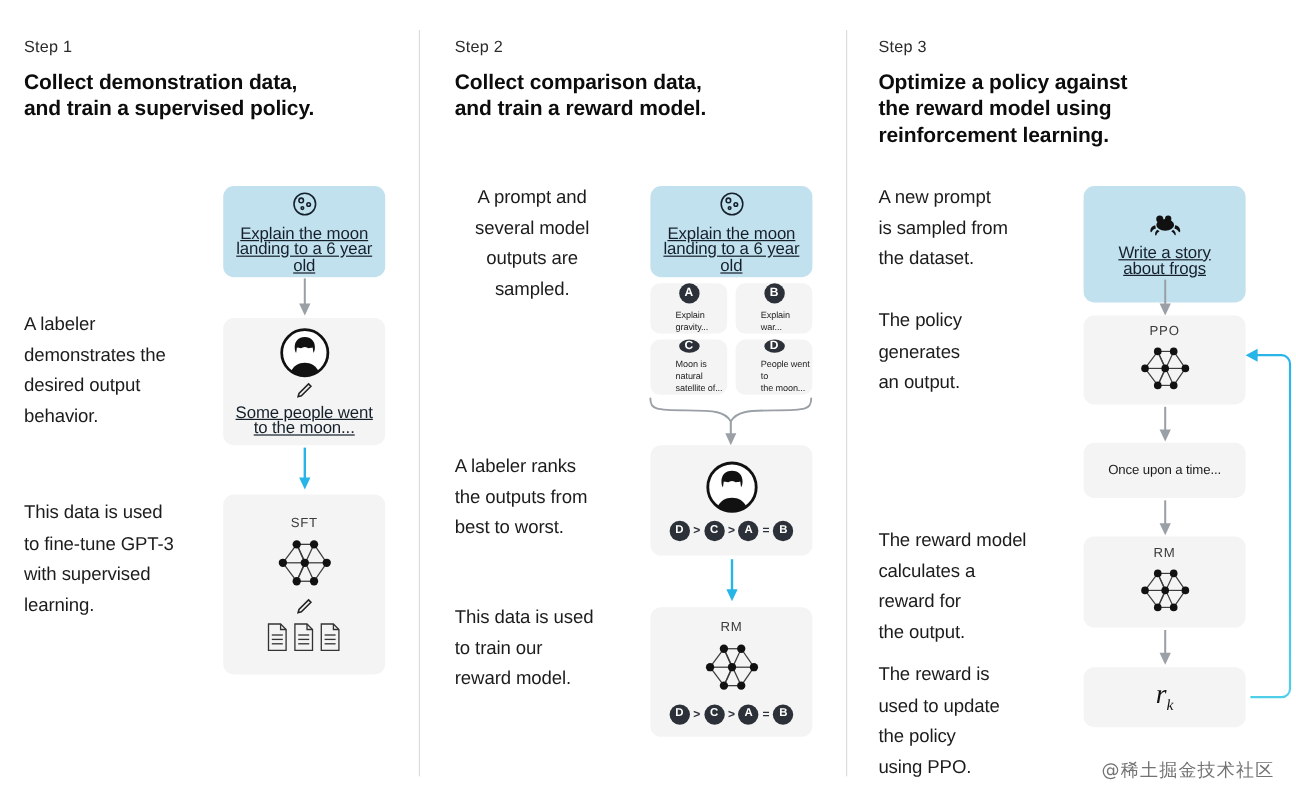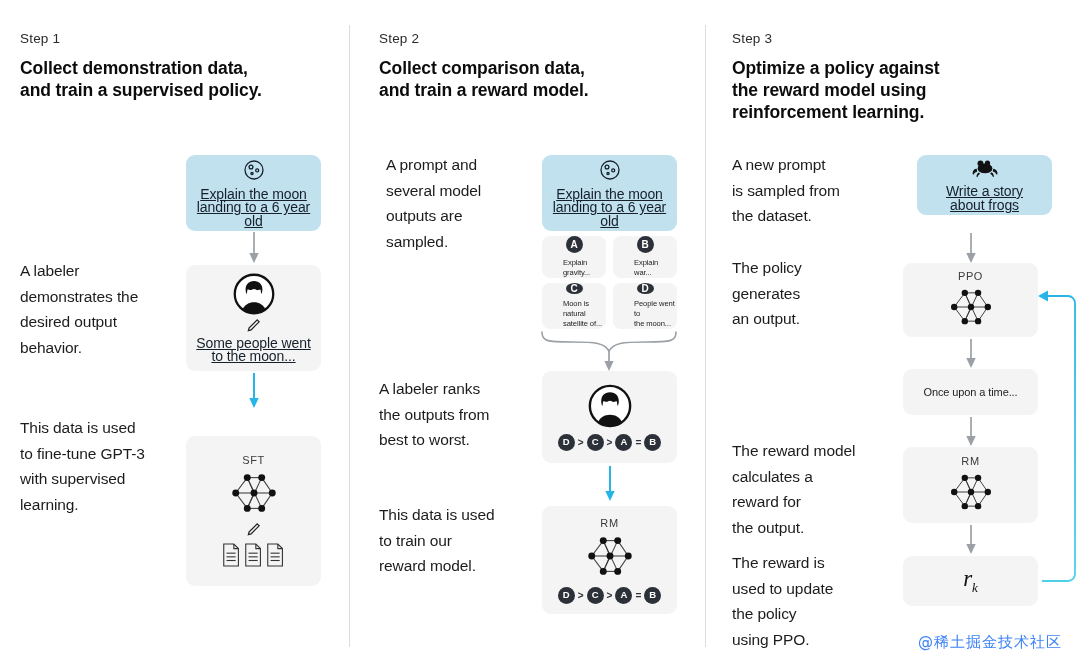"A prompt and" div.body-text { left: 37px -> 12px; text-align: none -> center }
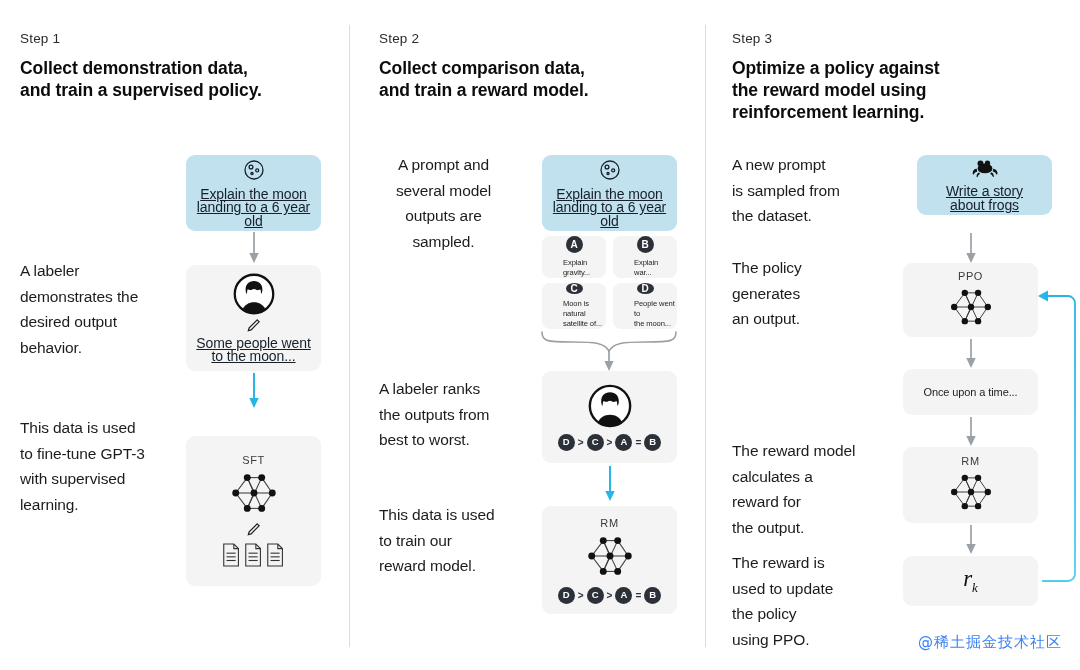"Write a story" div.box { height: 60px -> 97px; left: 212px -> 198px }
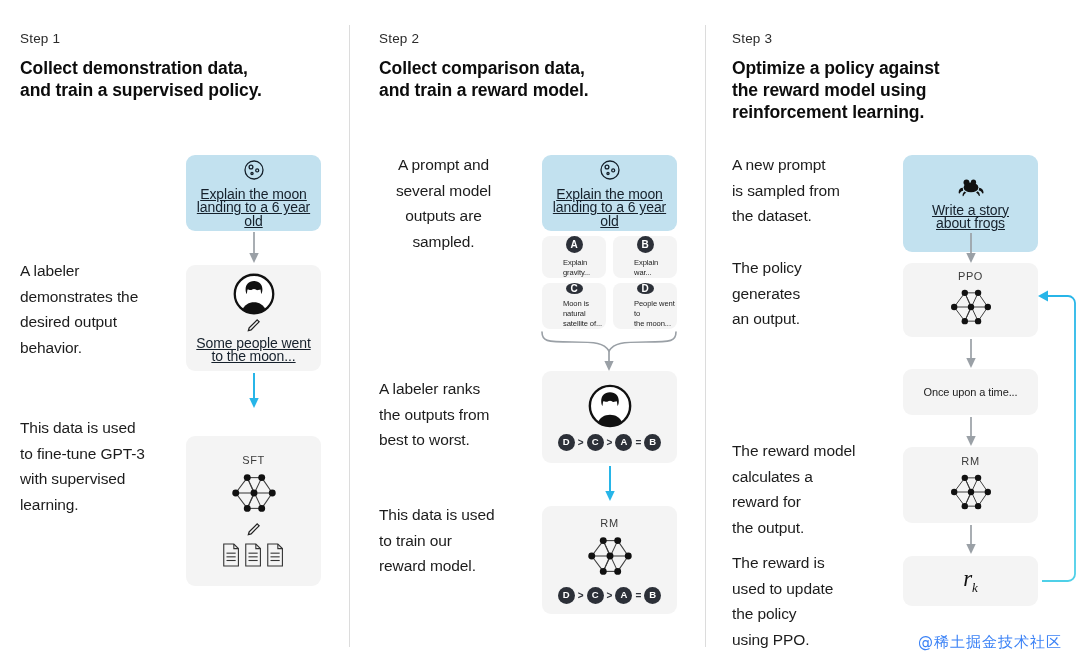"SFT" div.box { top: 436px -> 412px }
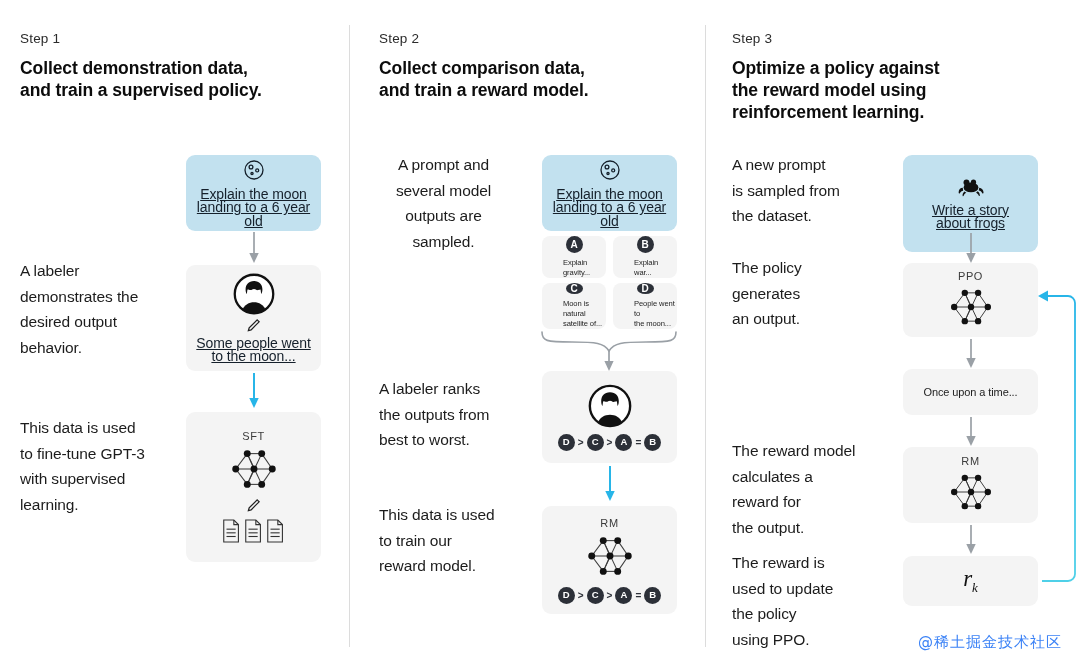"@稀土掘金技术社区" .watermark { color: #3b82f6 -> #737373 }
